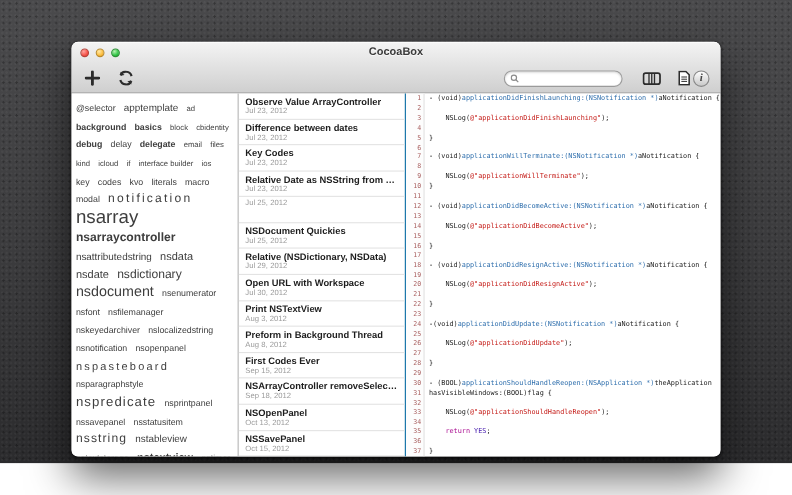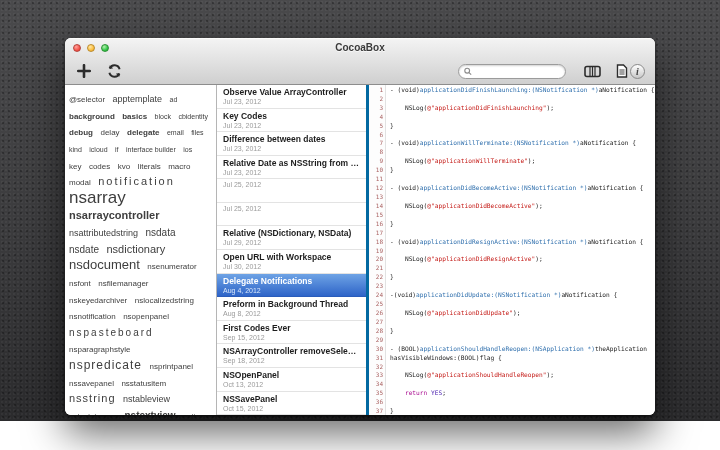"Observe Value ArrayController" .col-list { border-right: 3px solid #0369a1 -> 1px solid #0369a1 }
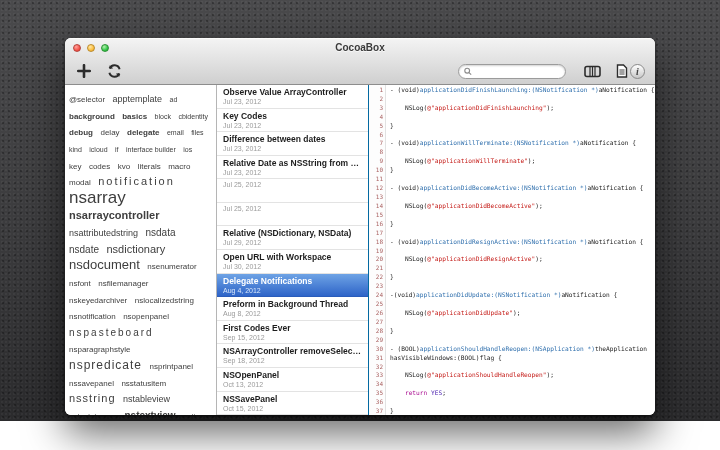"Key Codes" div.row { order: before "Difference between dates" -> after "Difference between dates" }
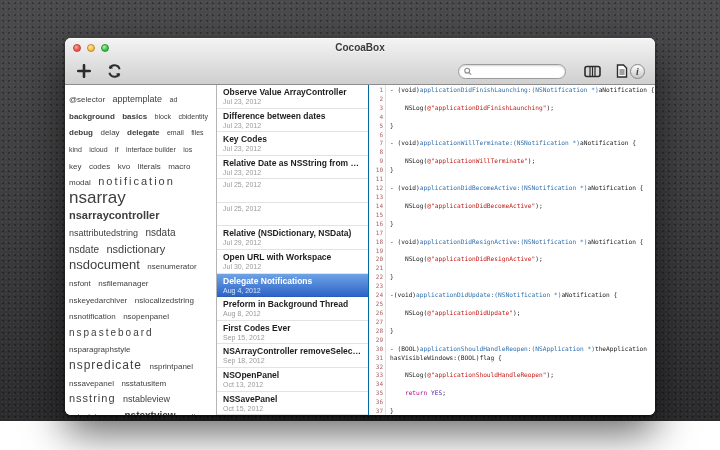"NSDocument Quickies" div.rt { html: none -> <div>NSDocument Quickies</div> }
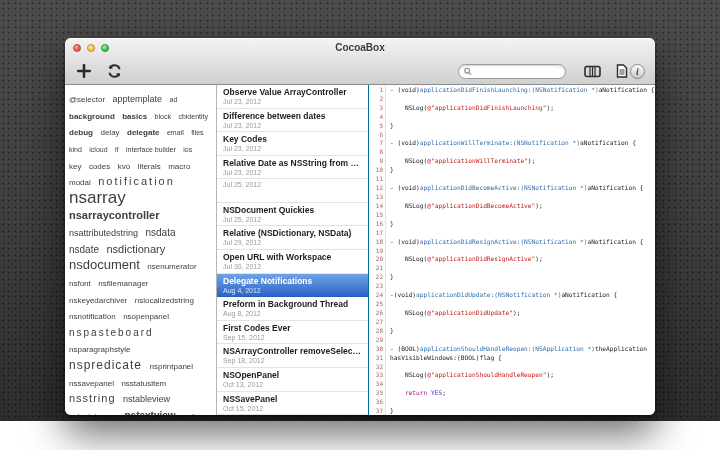"Print NSTextView" div.row { html: none -> <div> <div>Print NSTextView</div> <div>Aug 3, 2012</div> </div> }
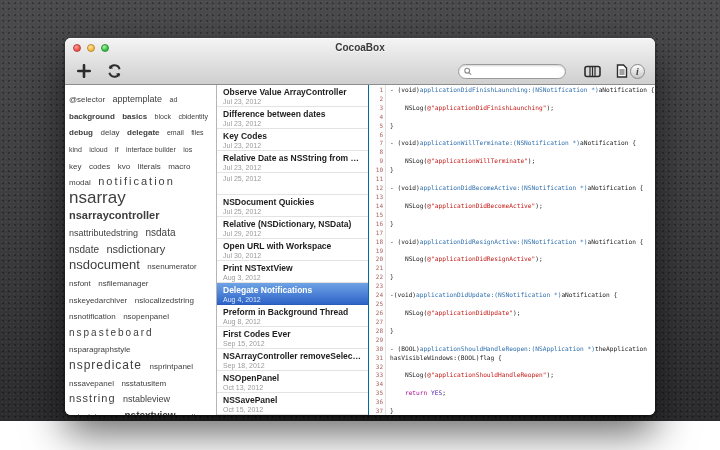"Delegate Notifications" div.row { html: <div> <div>Delegate Notifications</div> <div>Aug 4, 2012</div> </div> -> none }
